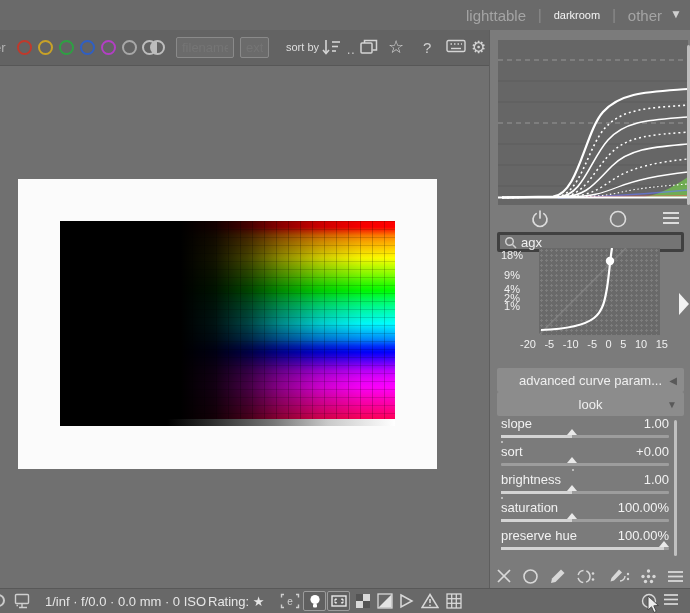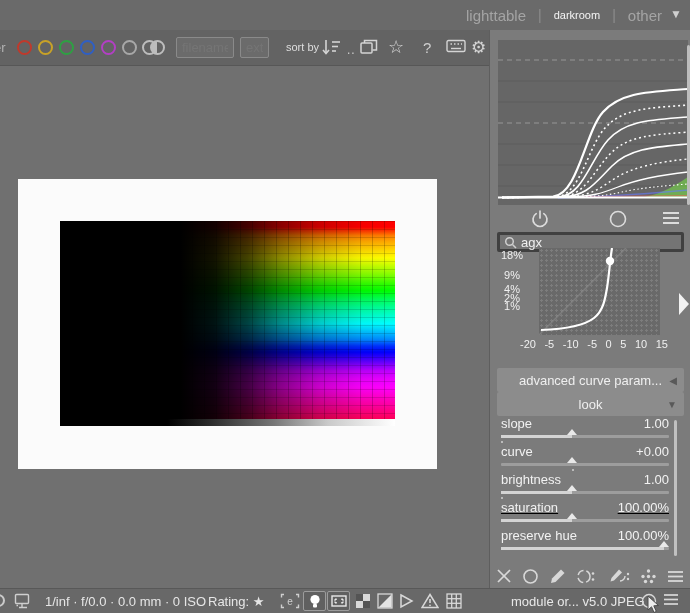"curve" span { text: curve -> sort }
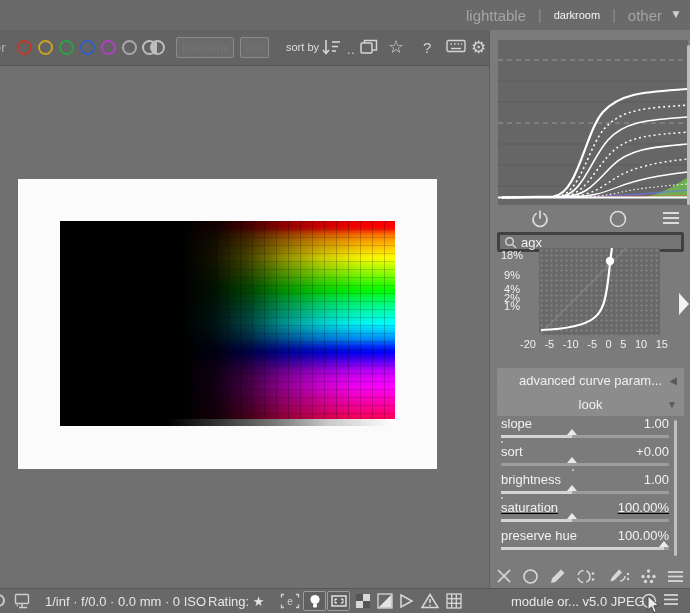"saturation" div.slider-row { text-decoration: underline -> none }
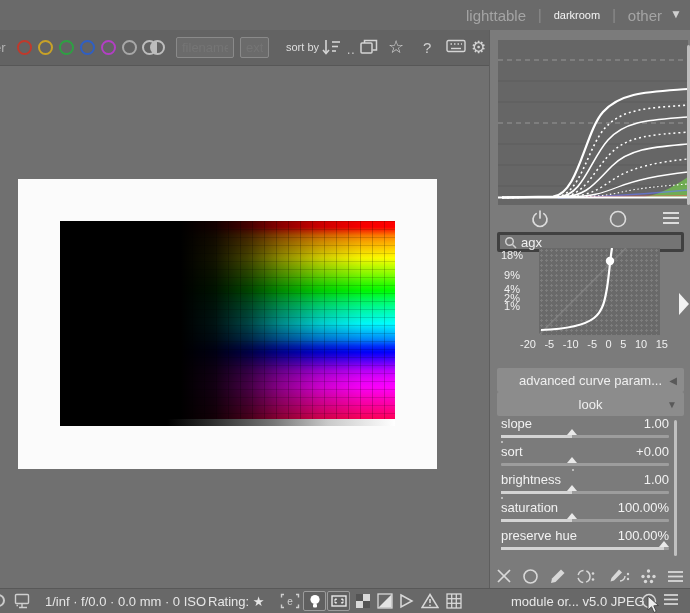"module or... v5.0 JPEG" span { html: <span>module or... v5.0 JPEG</span> -> none }
